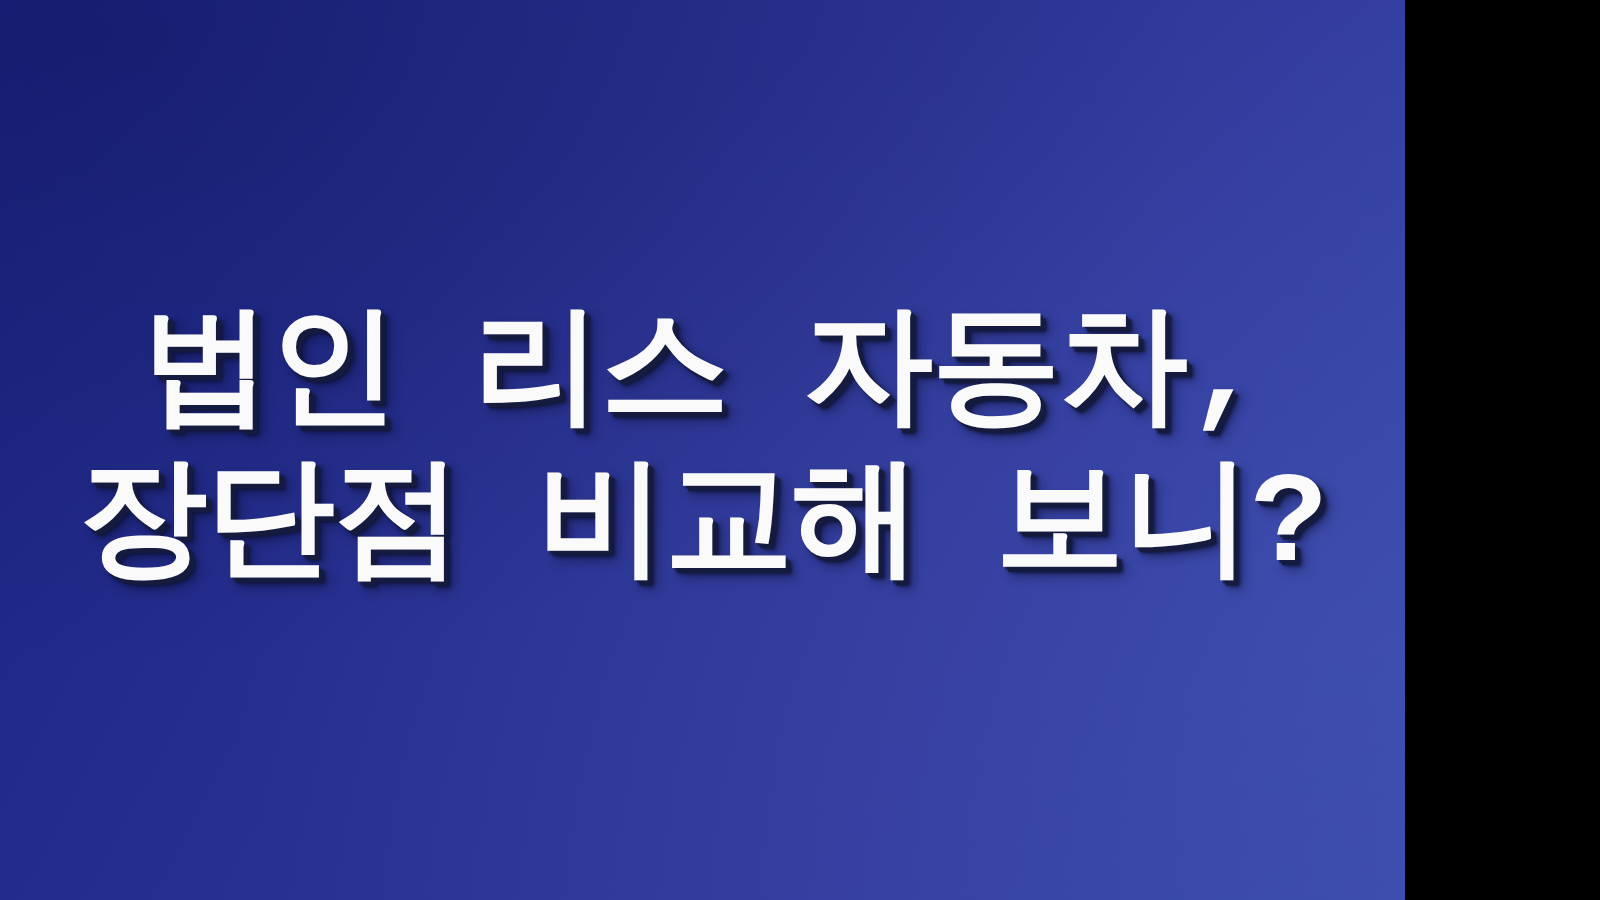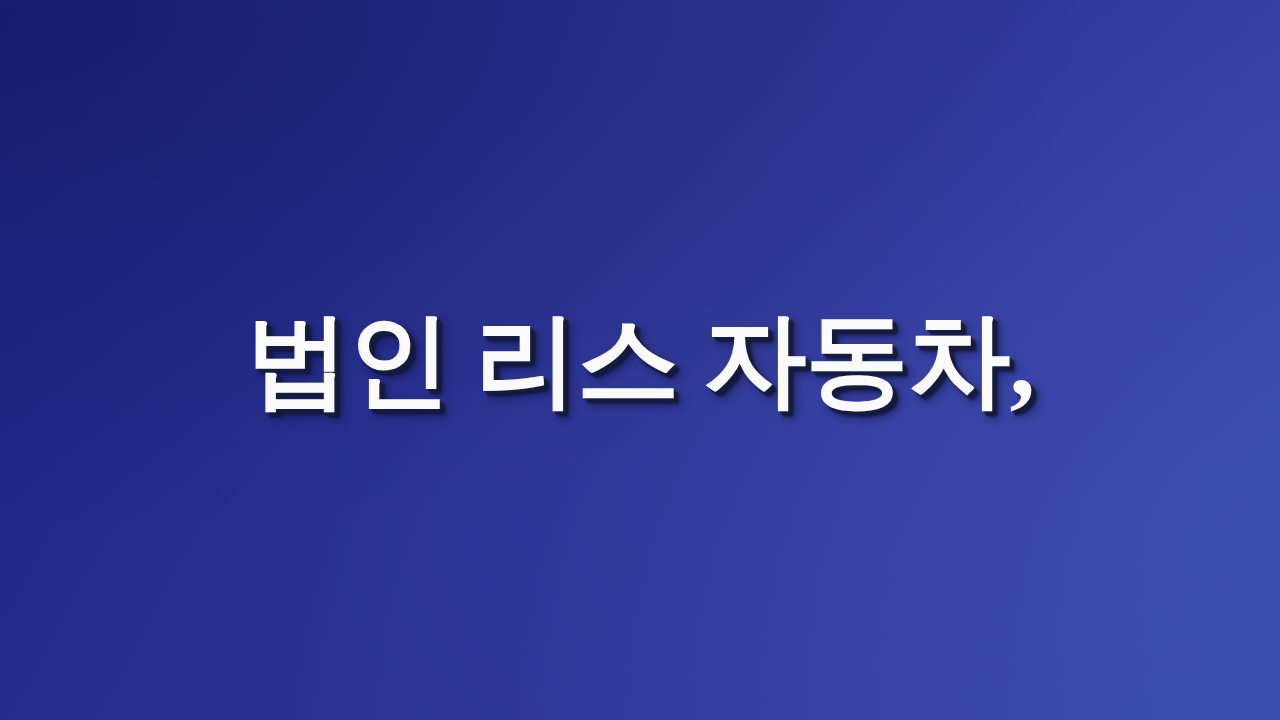"법인 리스 자동차," #stage { font-family: Liberation Serif, serif -> Liberation Mono, monospace; width: 1280px -> 1124px }
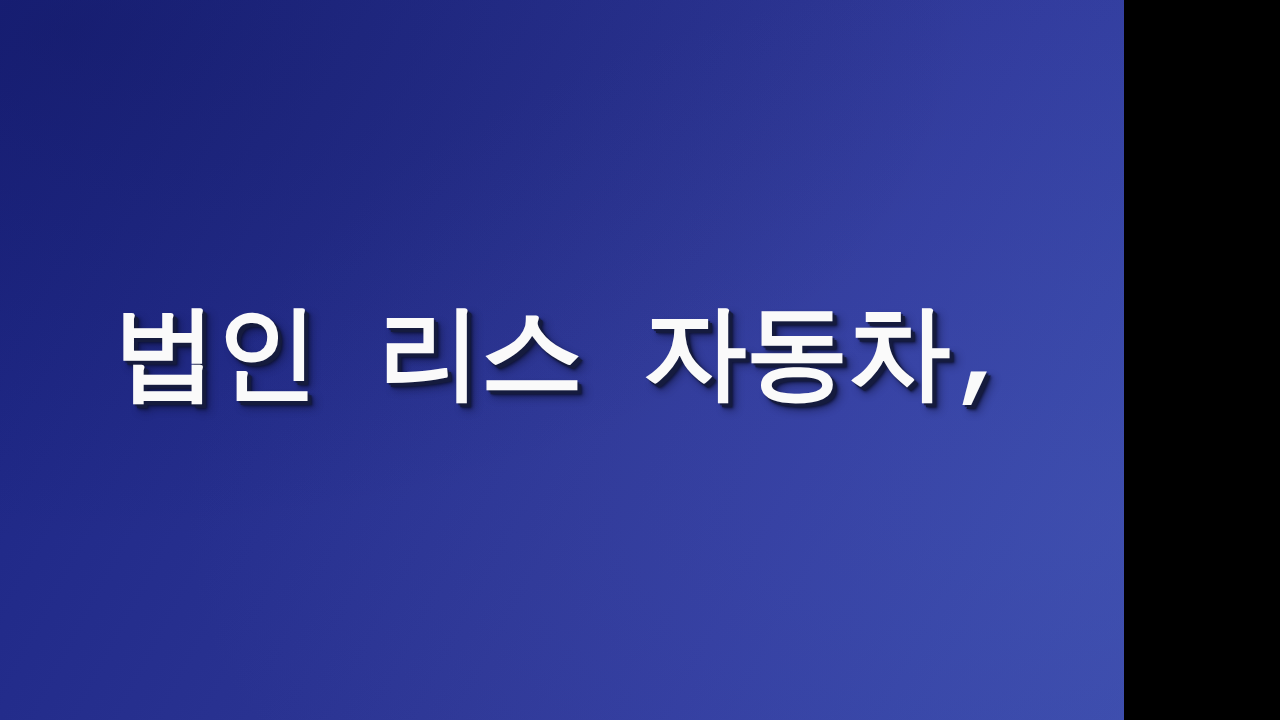"장단점 비교해 보니?" span.title-line { html: none -> <span>장단점 비교해 보니?</span> }
